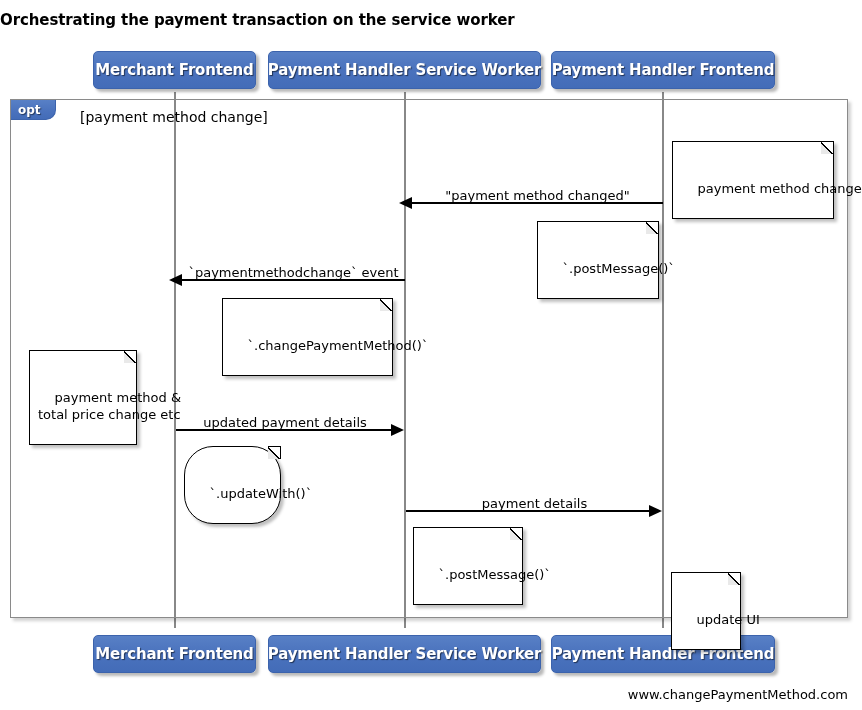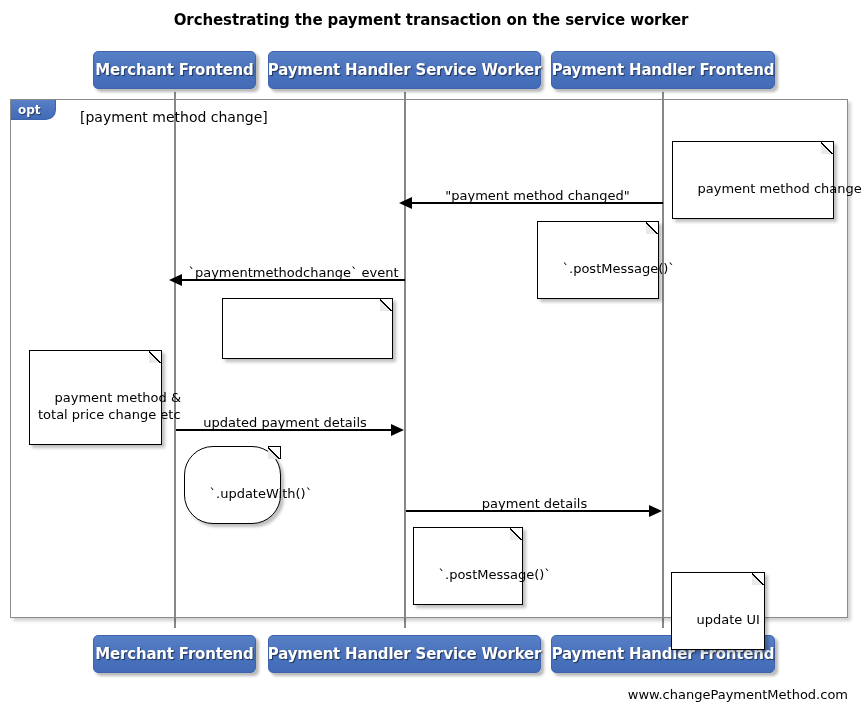"Orchestrating the payment transaction on" .diagram-title { text-align: center -> left }
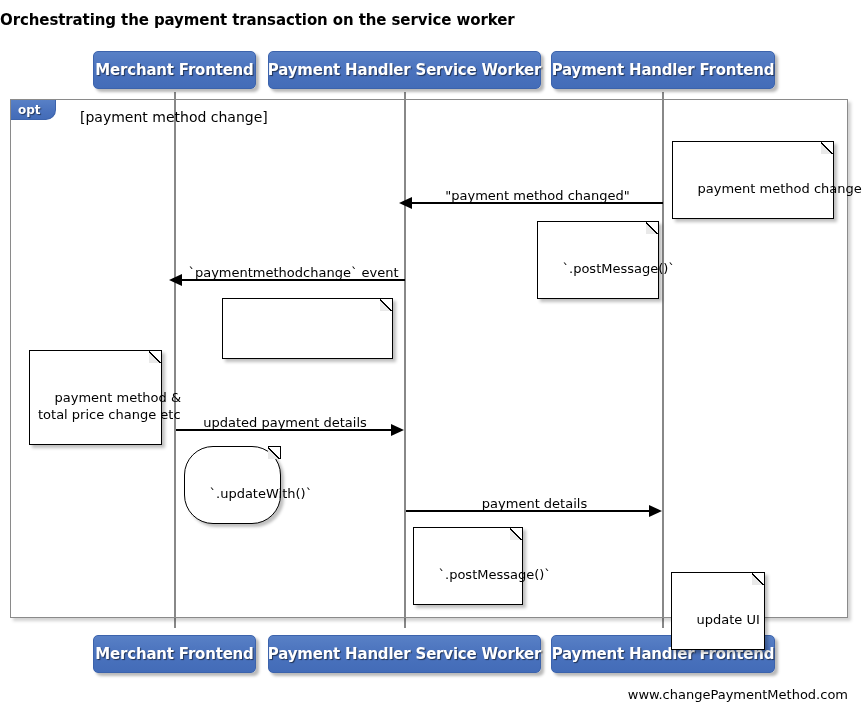"`.changePaymentMethod()`" span { html: none -> <span>`.changePaymentMethod()`</span> }
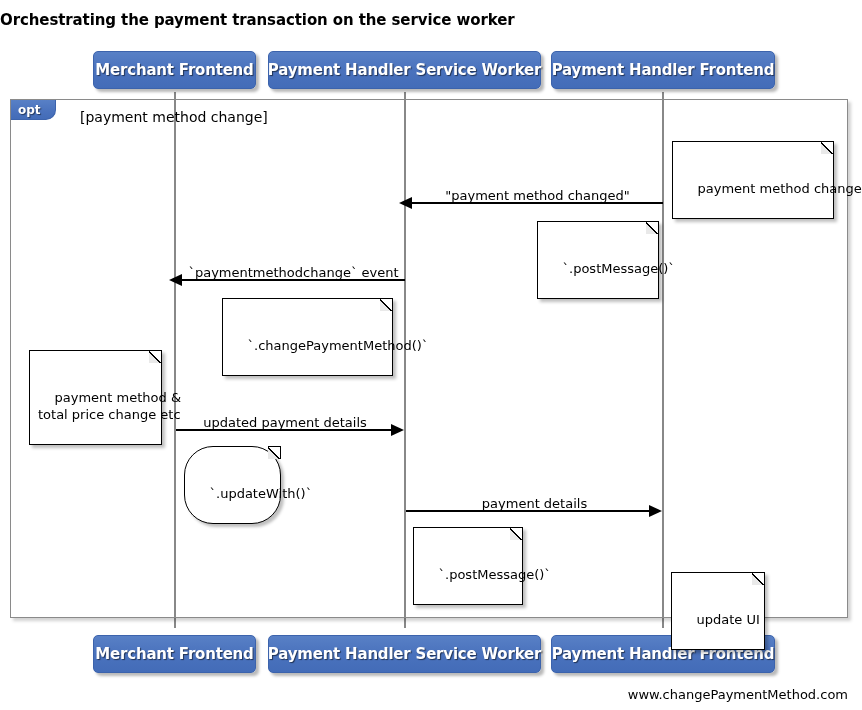"payment method &" div.note { width: 133px -> 108px }
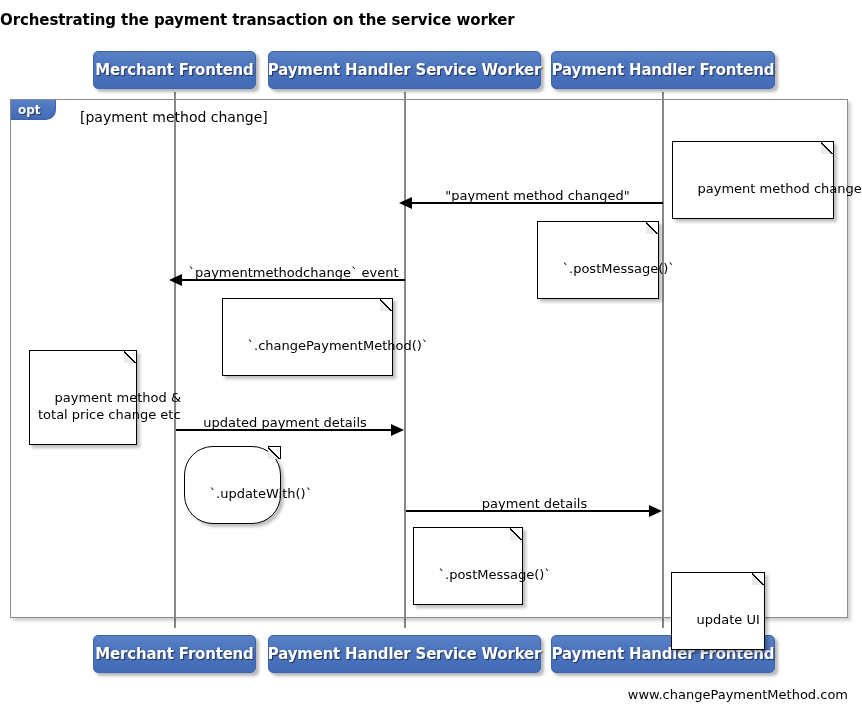"update UI" div.note { width: 94px -> 70px }
